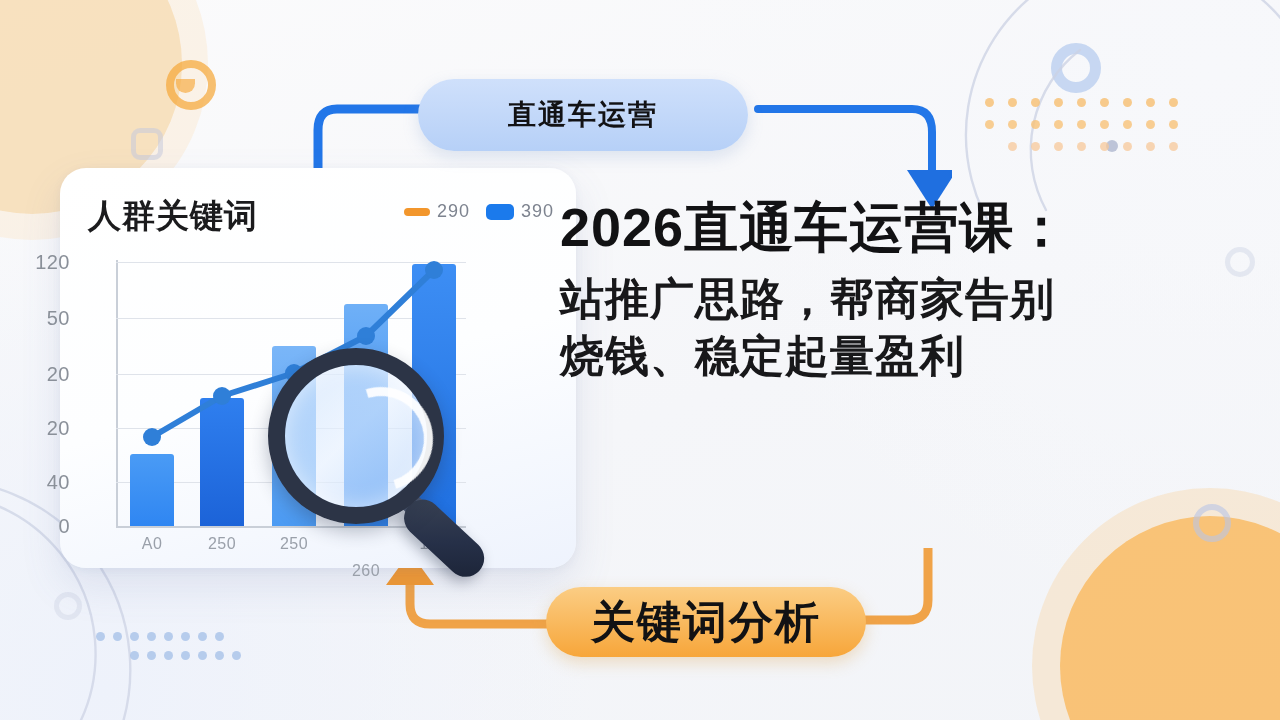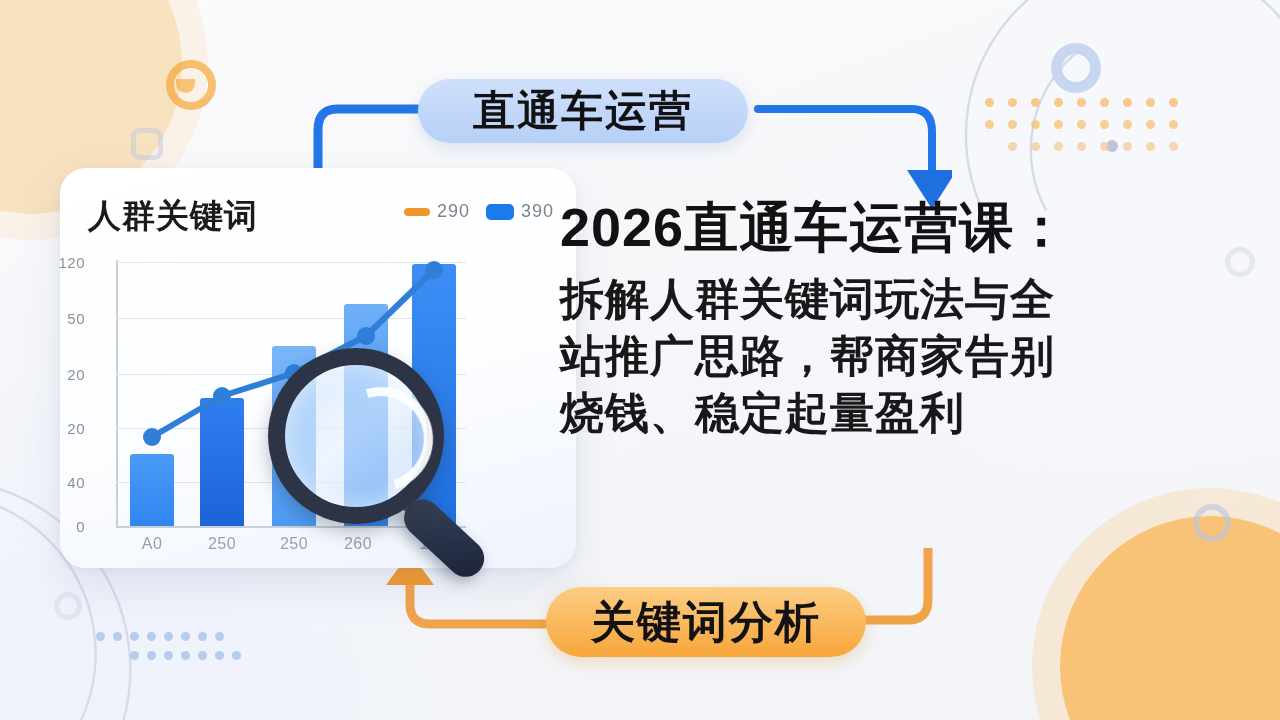"直通车运营" .pill-blue { font-size: 42px -> 28px; height: 64px -> 72px }
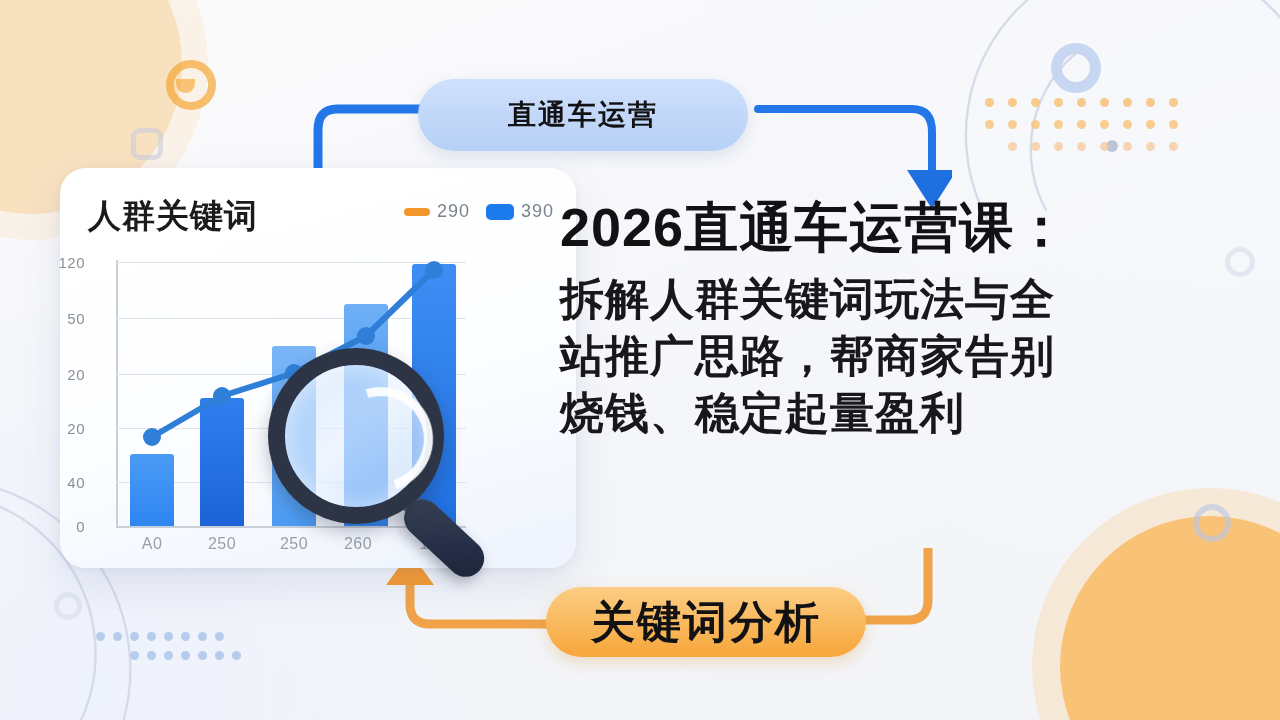"120" .ylab { font-size: 15px -> 20px; margin-right: 1px -> 16px }
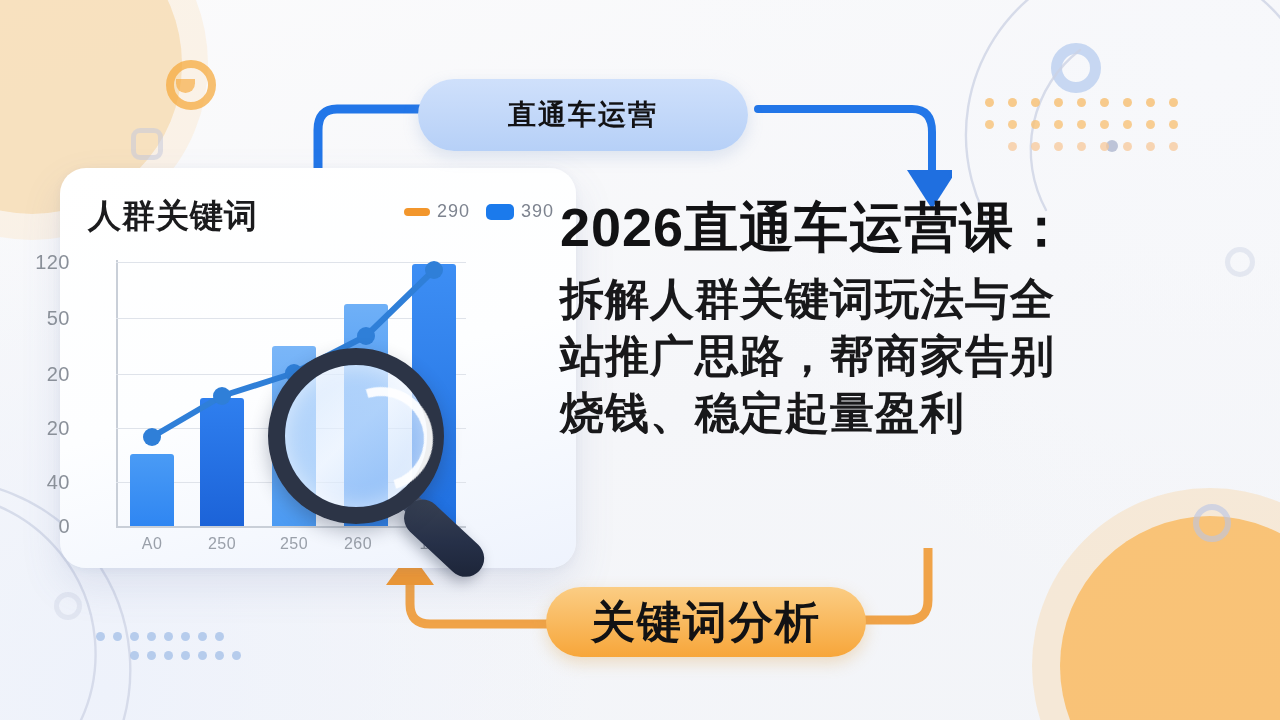"拆解人群关键词玩法与全" div { html: <div>拆解人群关键词玩法与全</div> -> none }
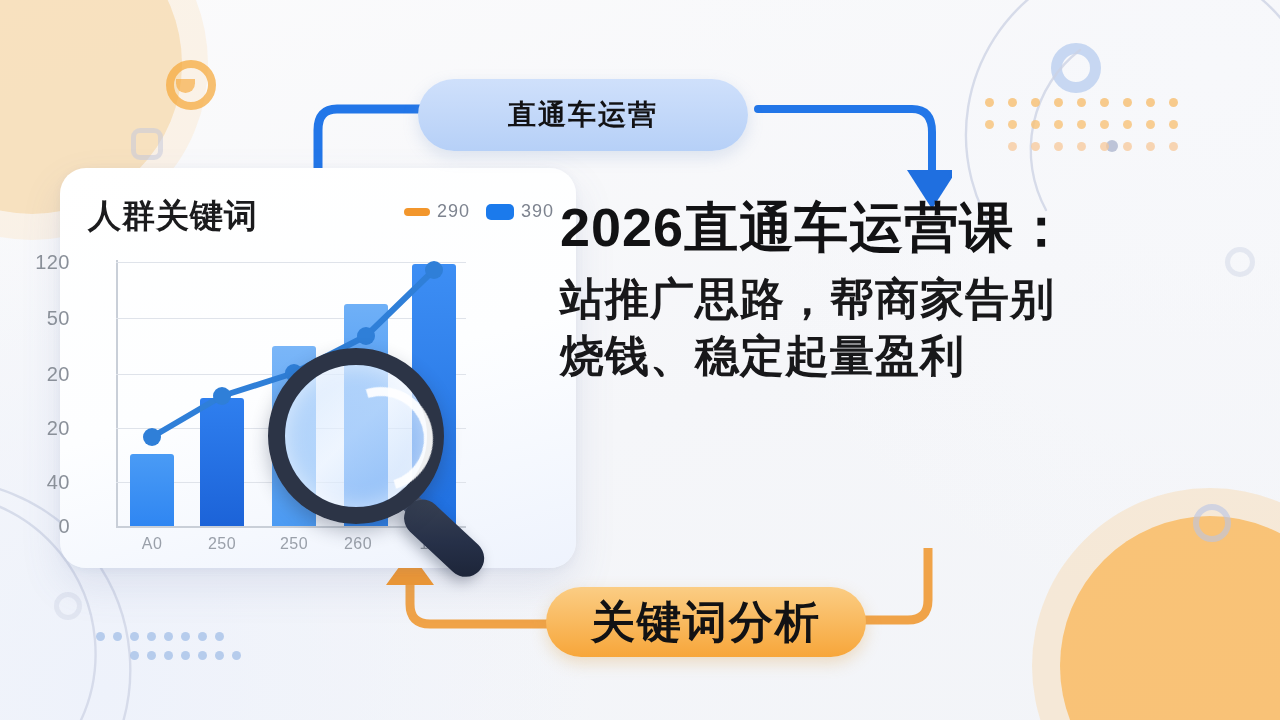"260" div.xlab { left: 272px -> 280px; margin-top: none -> 27px }
